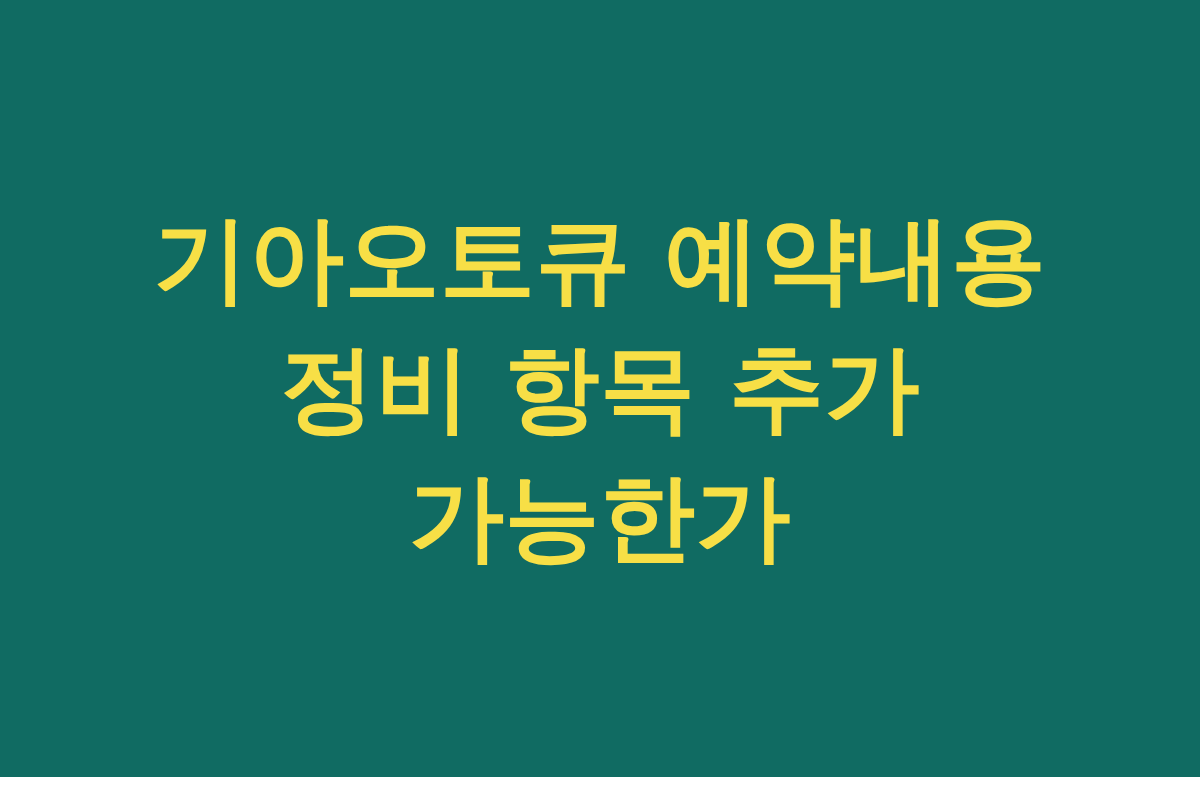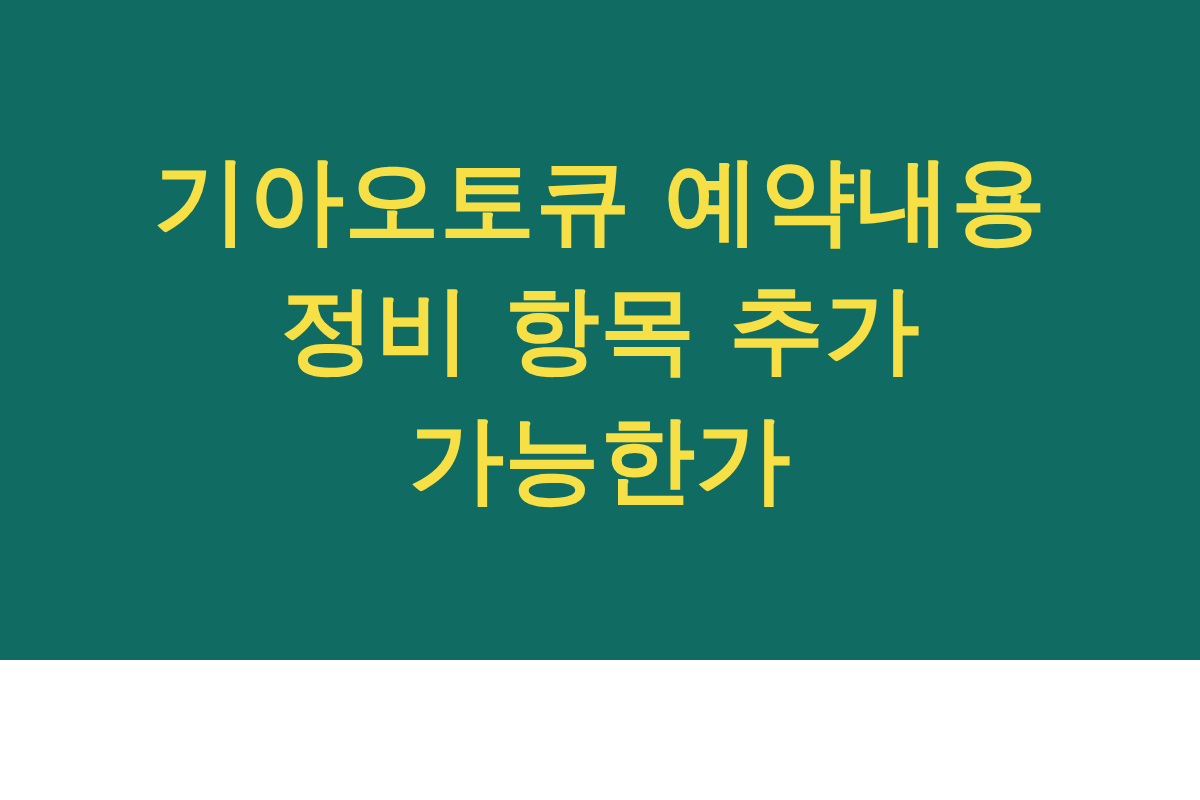"기아오토큐 예약내용 정비 항목 추가" #banner { height: 660px -> 777px }
